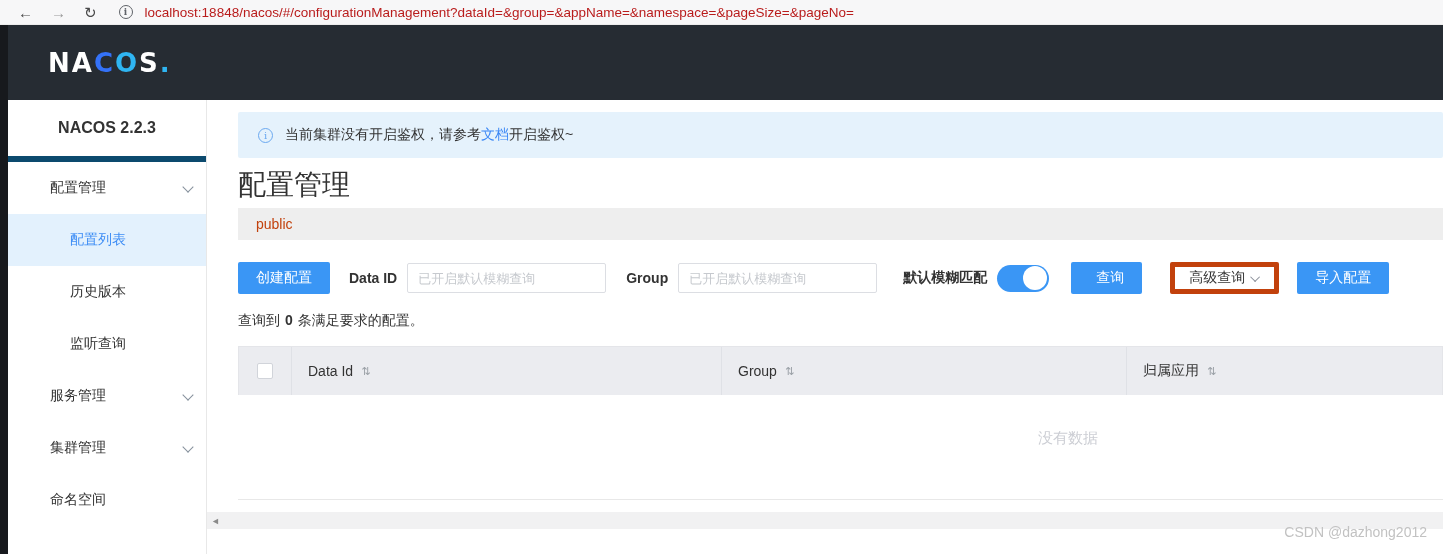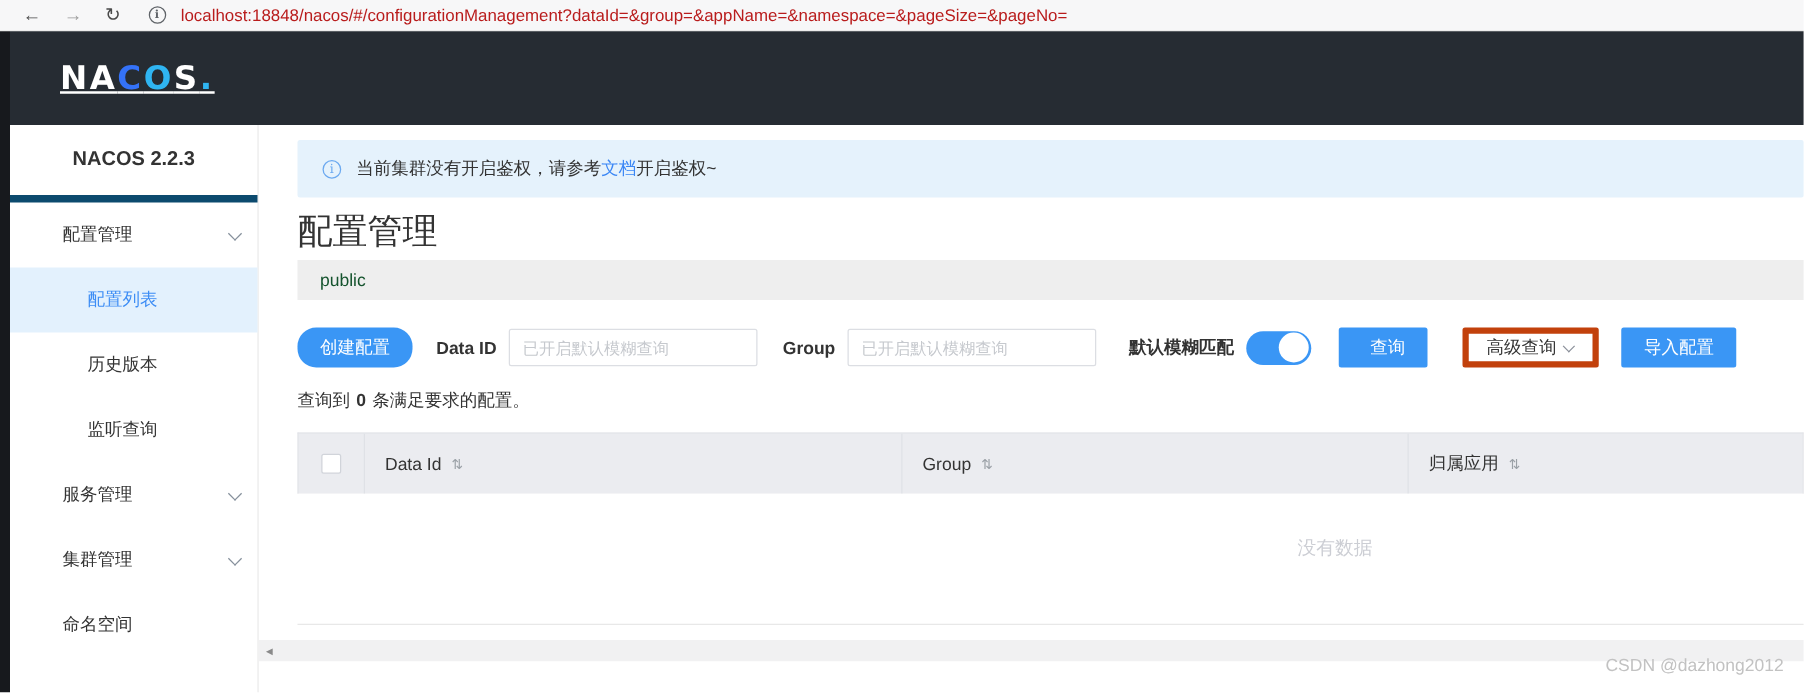"NACOS." .logo { text-decoration: underline -> none }
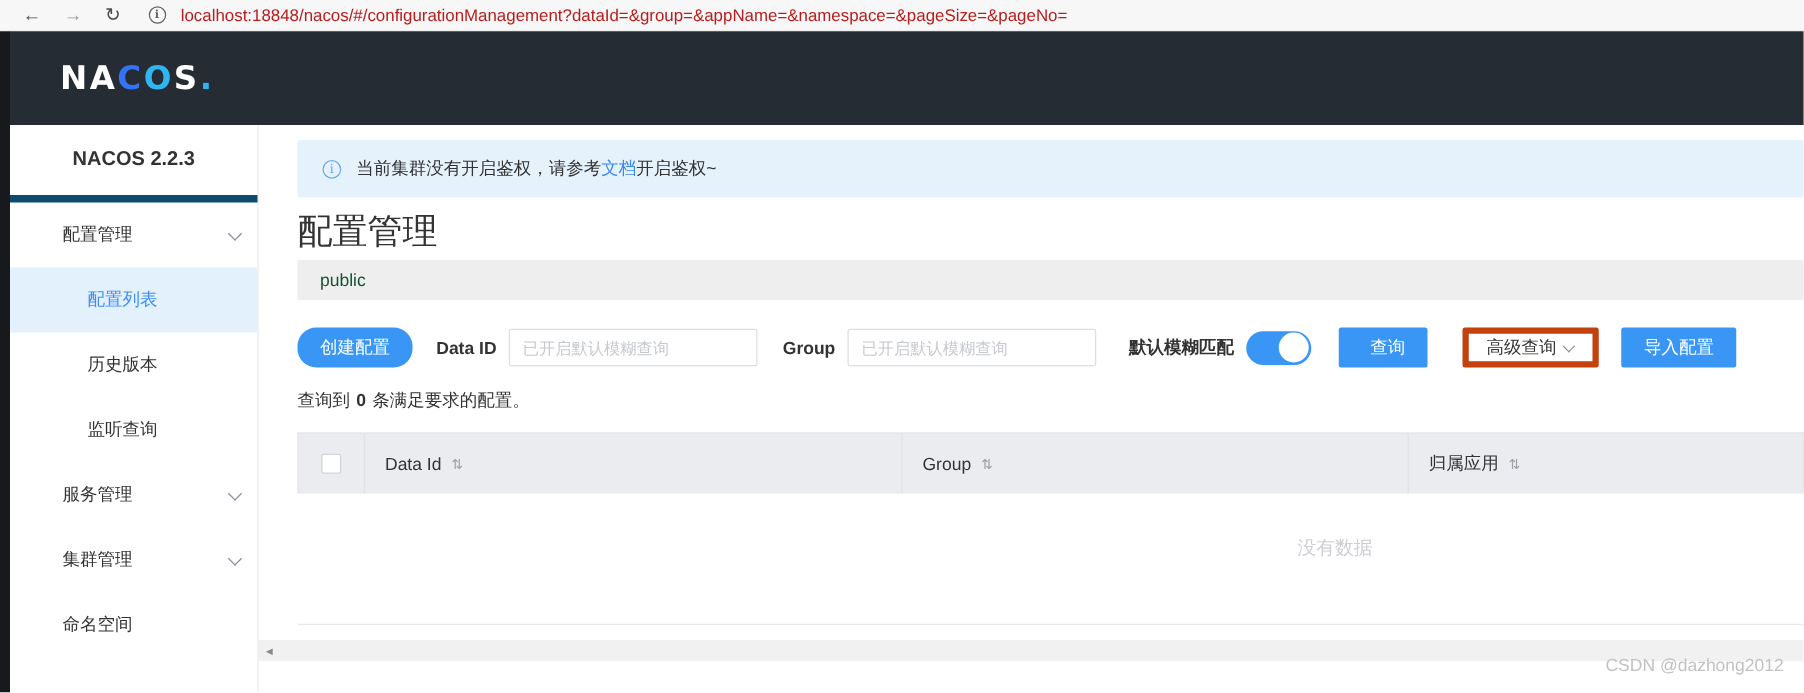"public" .ns-tab { color: #14532d -> #c2410c }
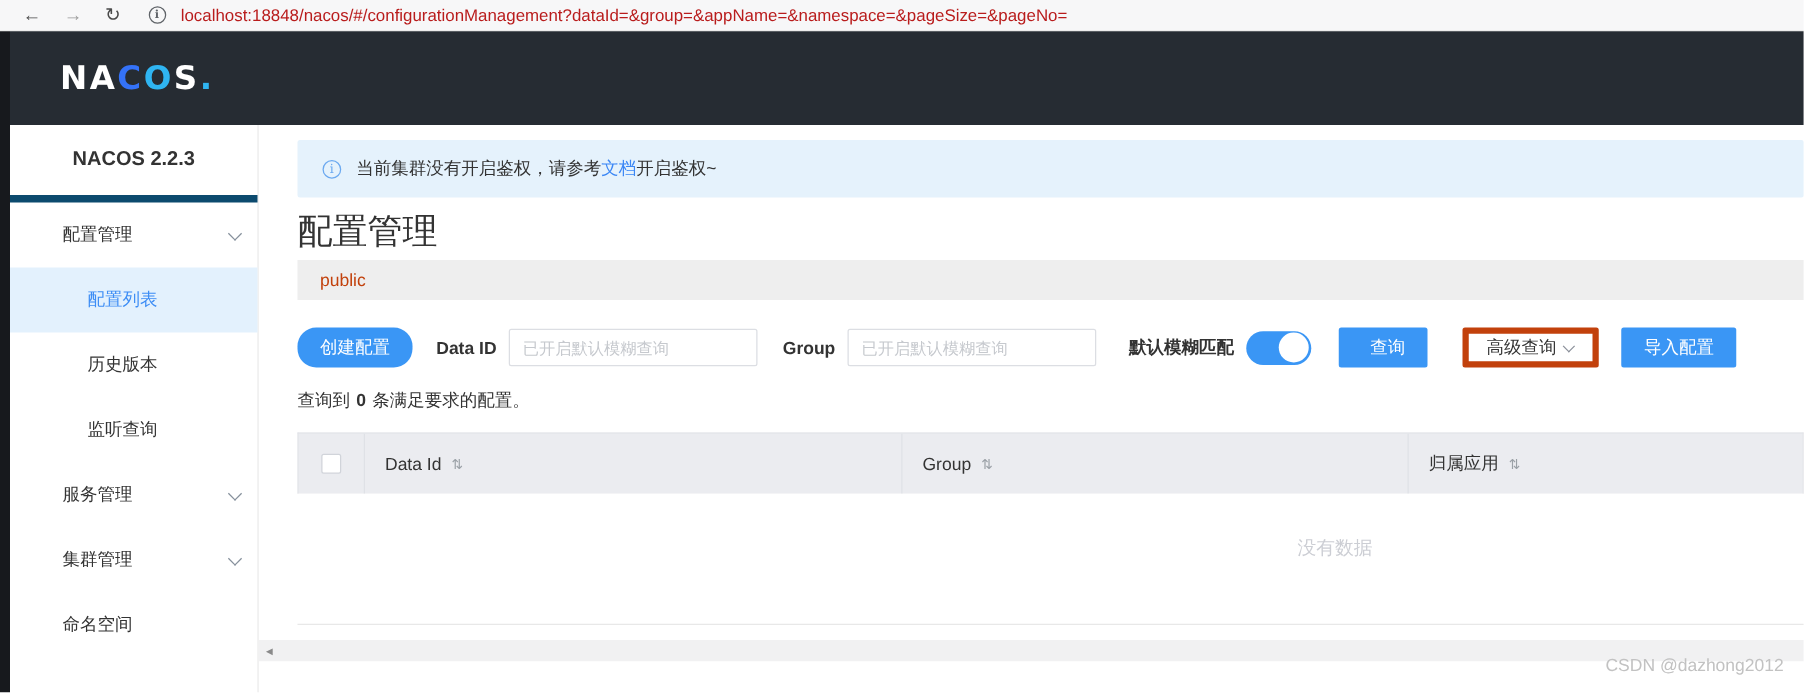"创建配置" button.btn-primary { border-radius: 15px -> none }
